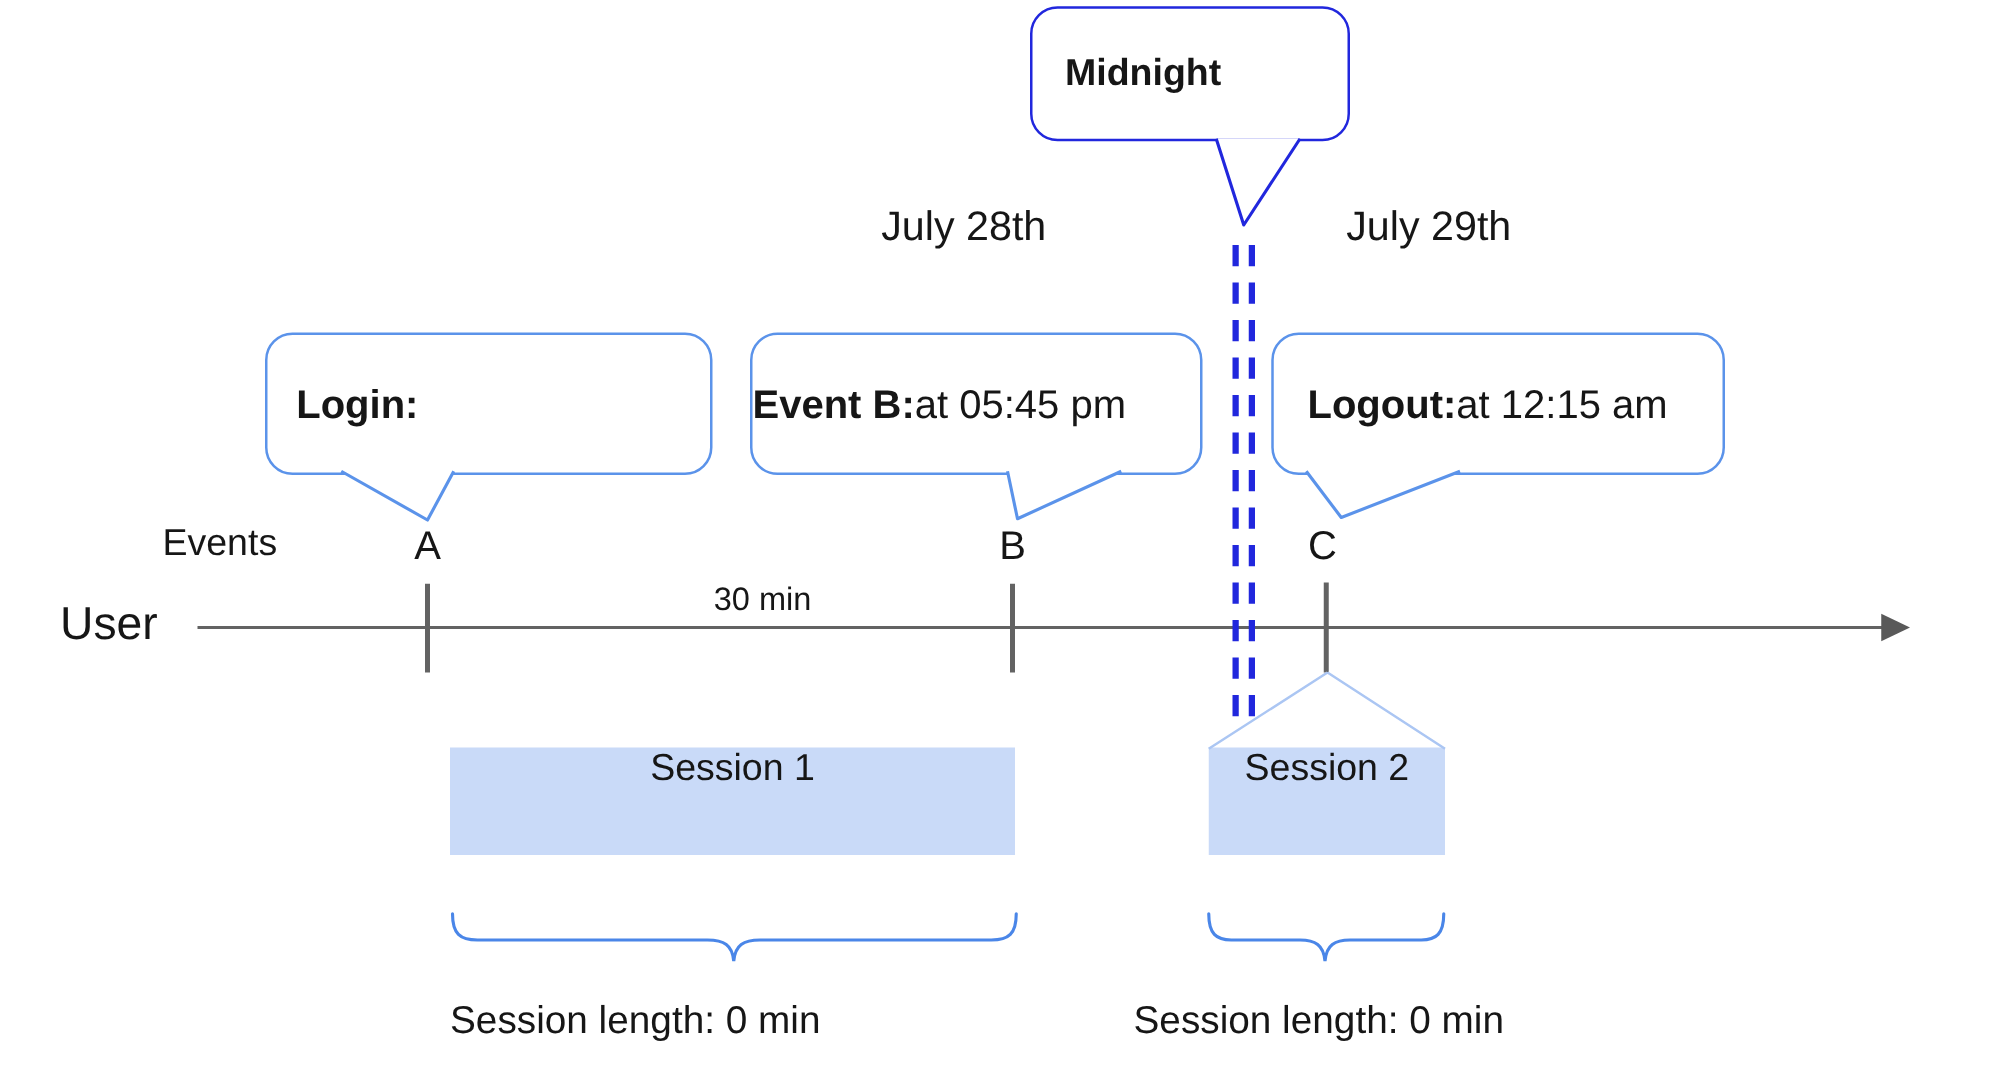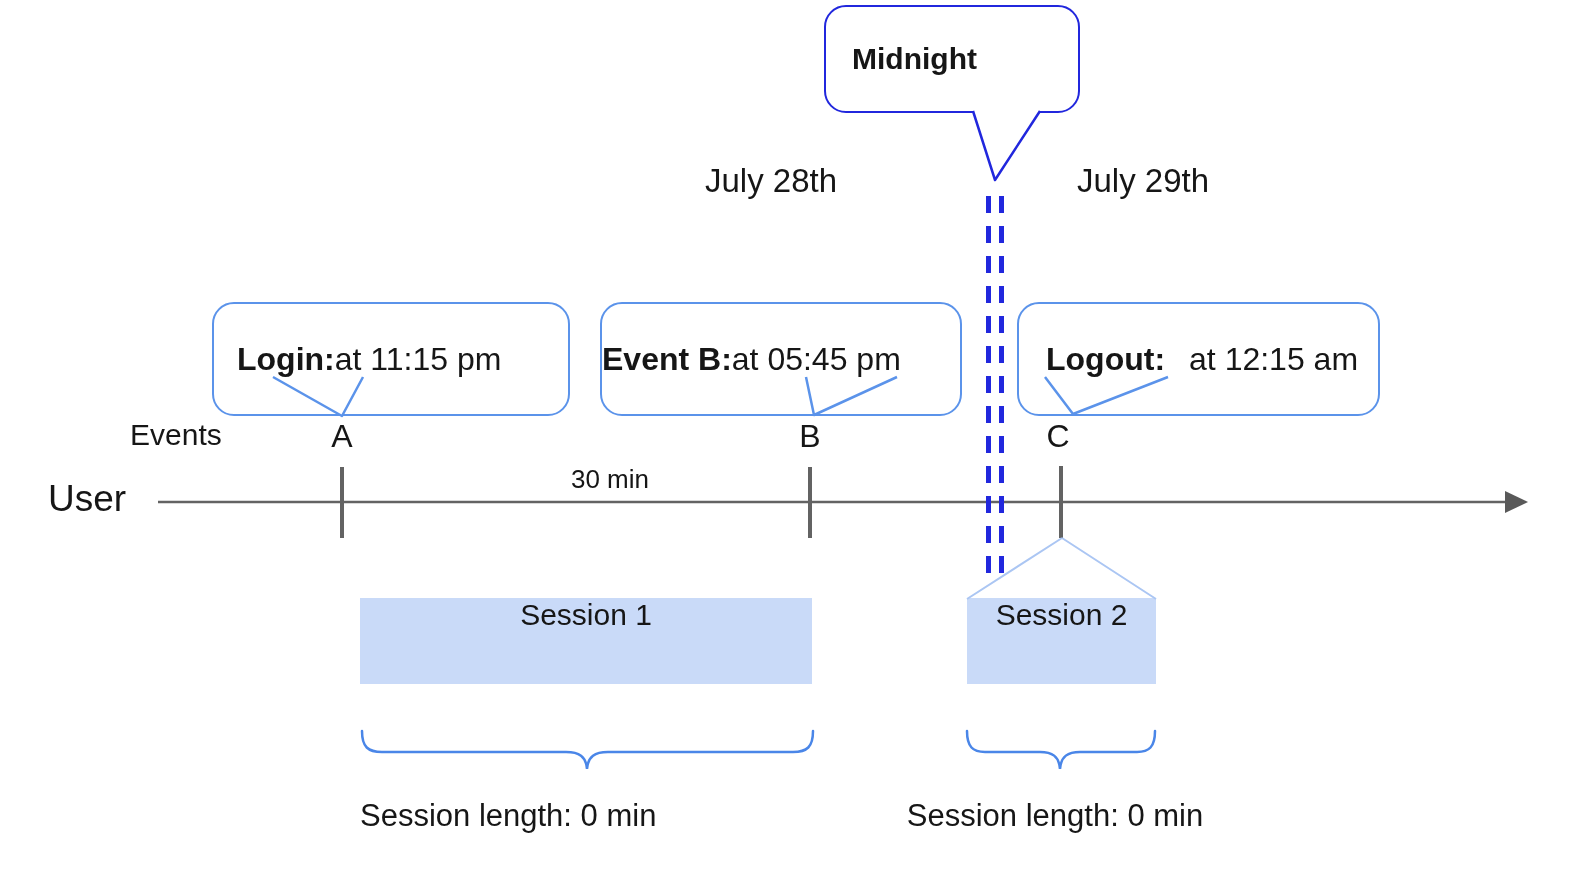"Login:" .bubble { margin-top: 36px -> none }
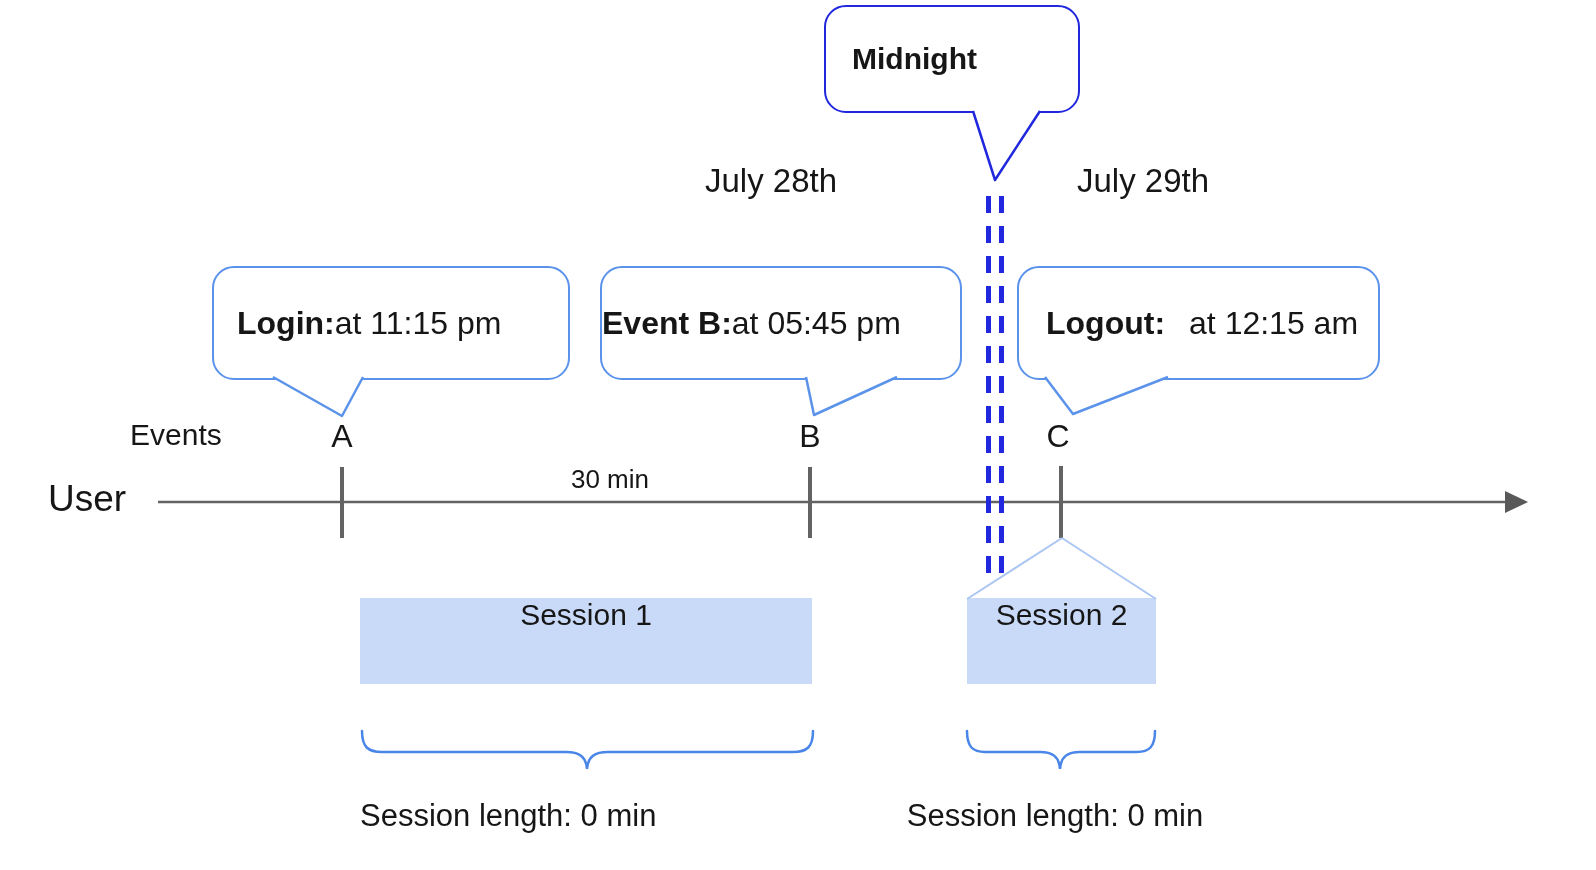"at 11:15 pm" span { html: <span> at 11:15 pm</span> -> none }
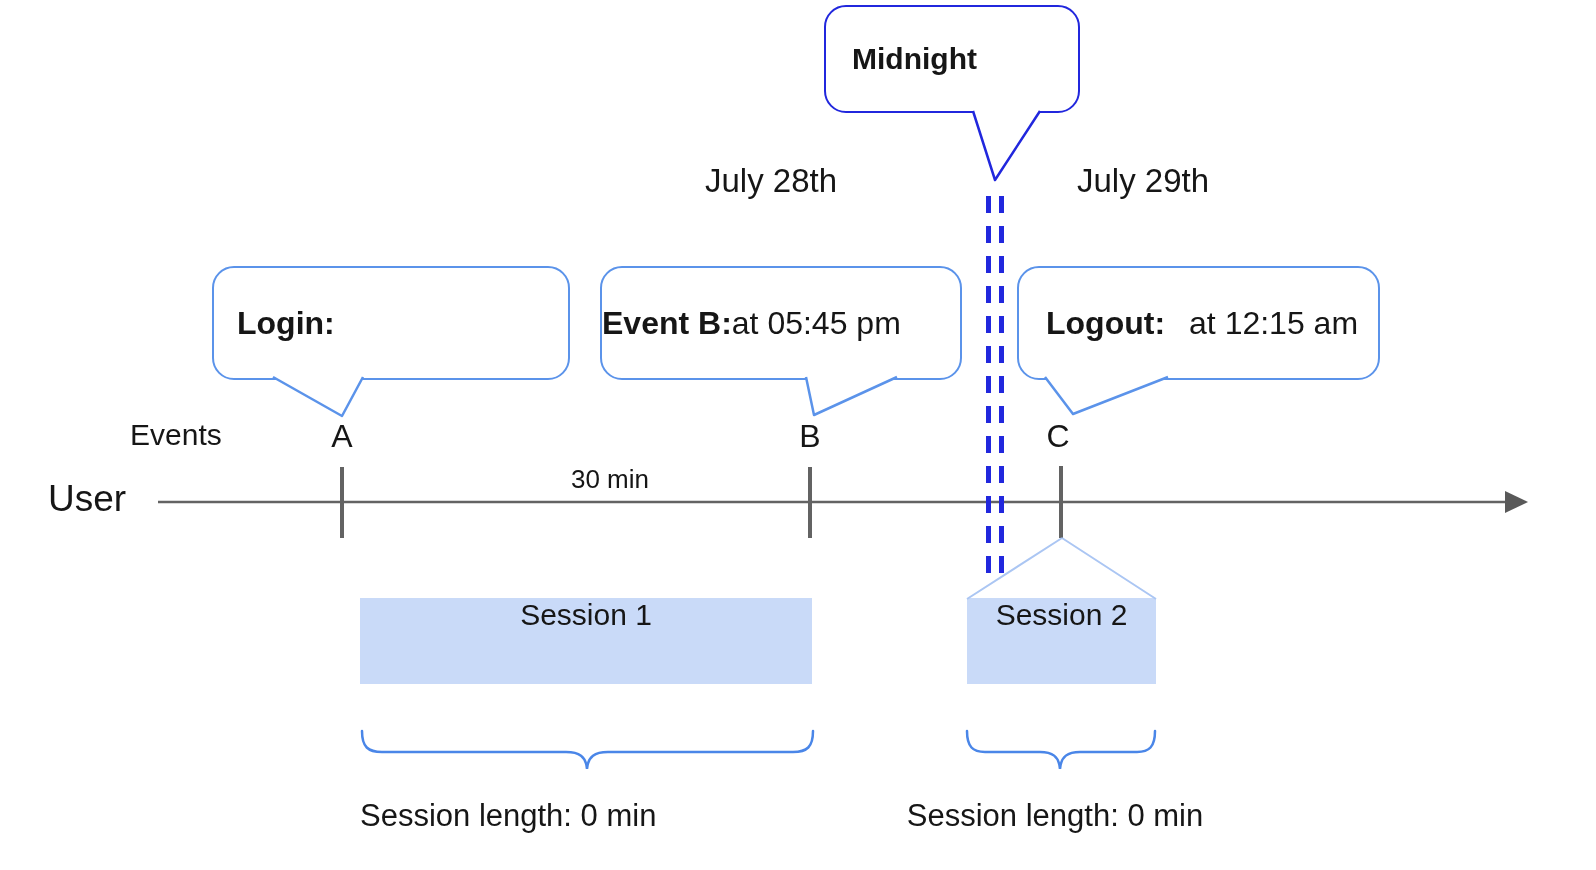"Logout:" div.bubble { gap: 24px -> none }
